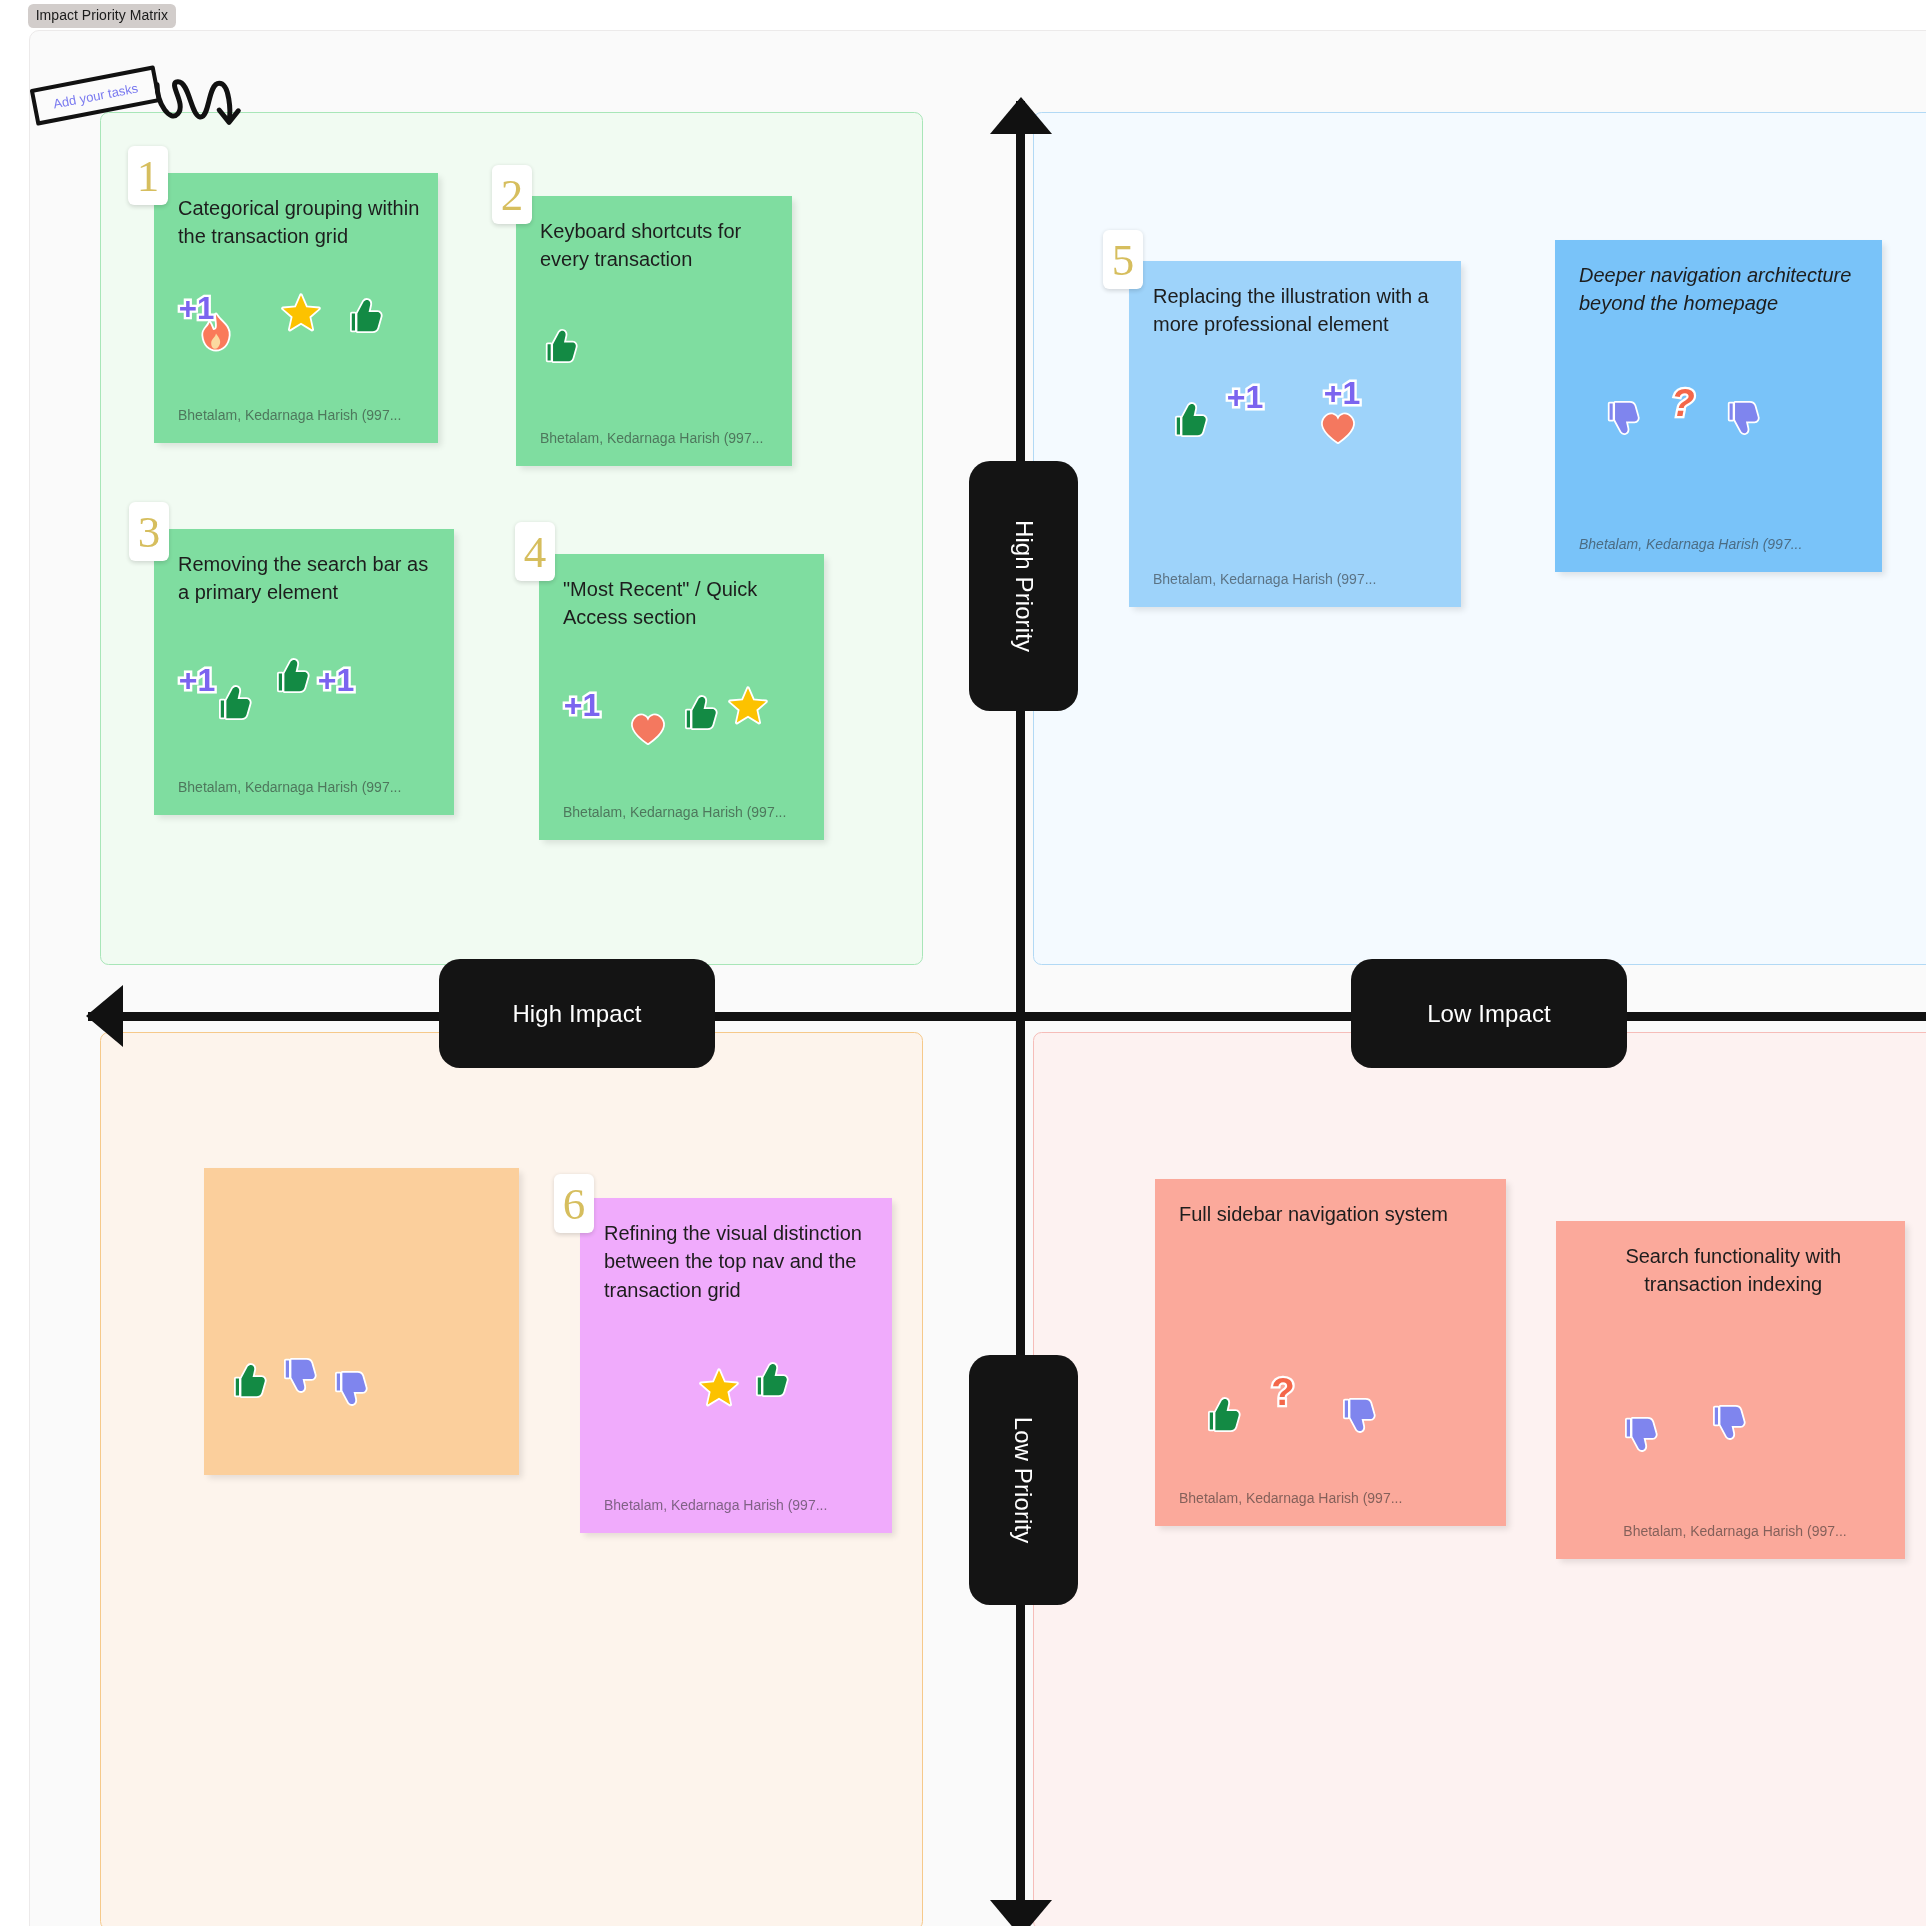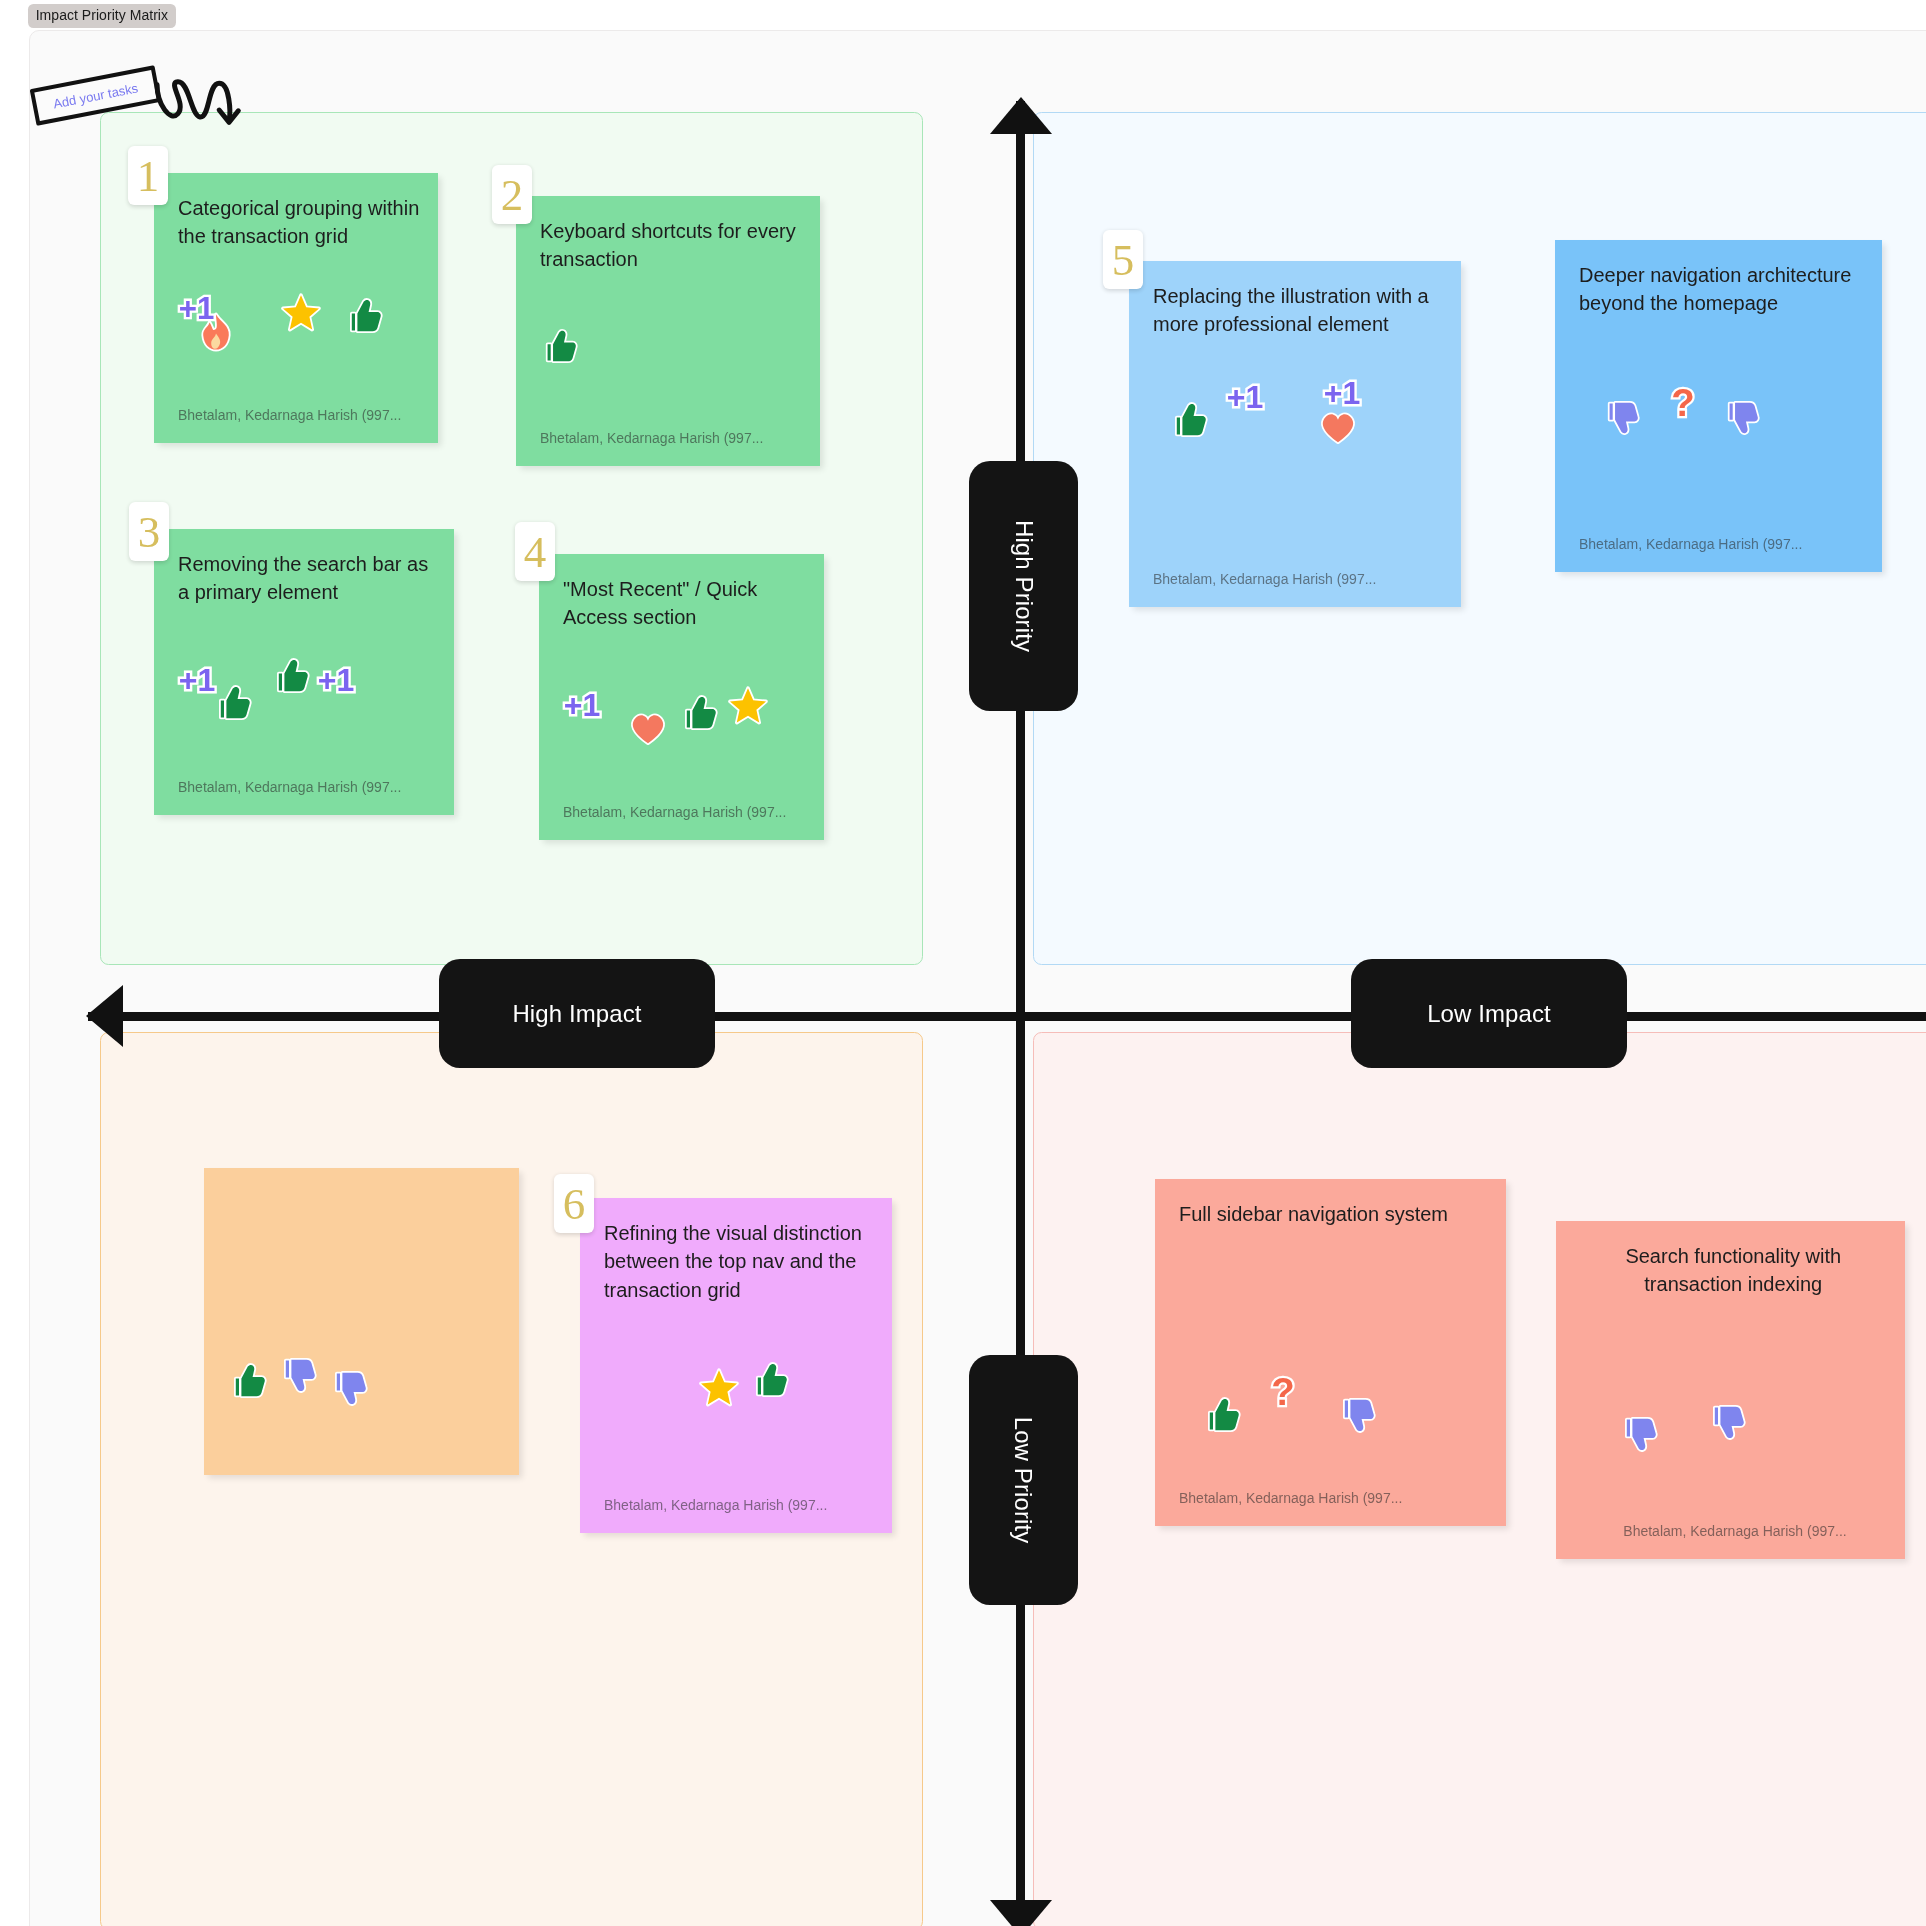"Keyboard shortcuts for every transaction" div.note { width: 304px -> 276px }
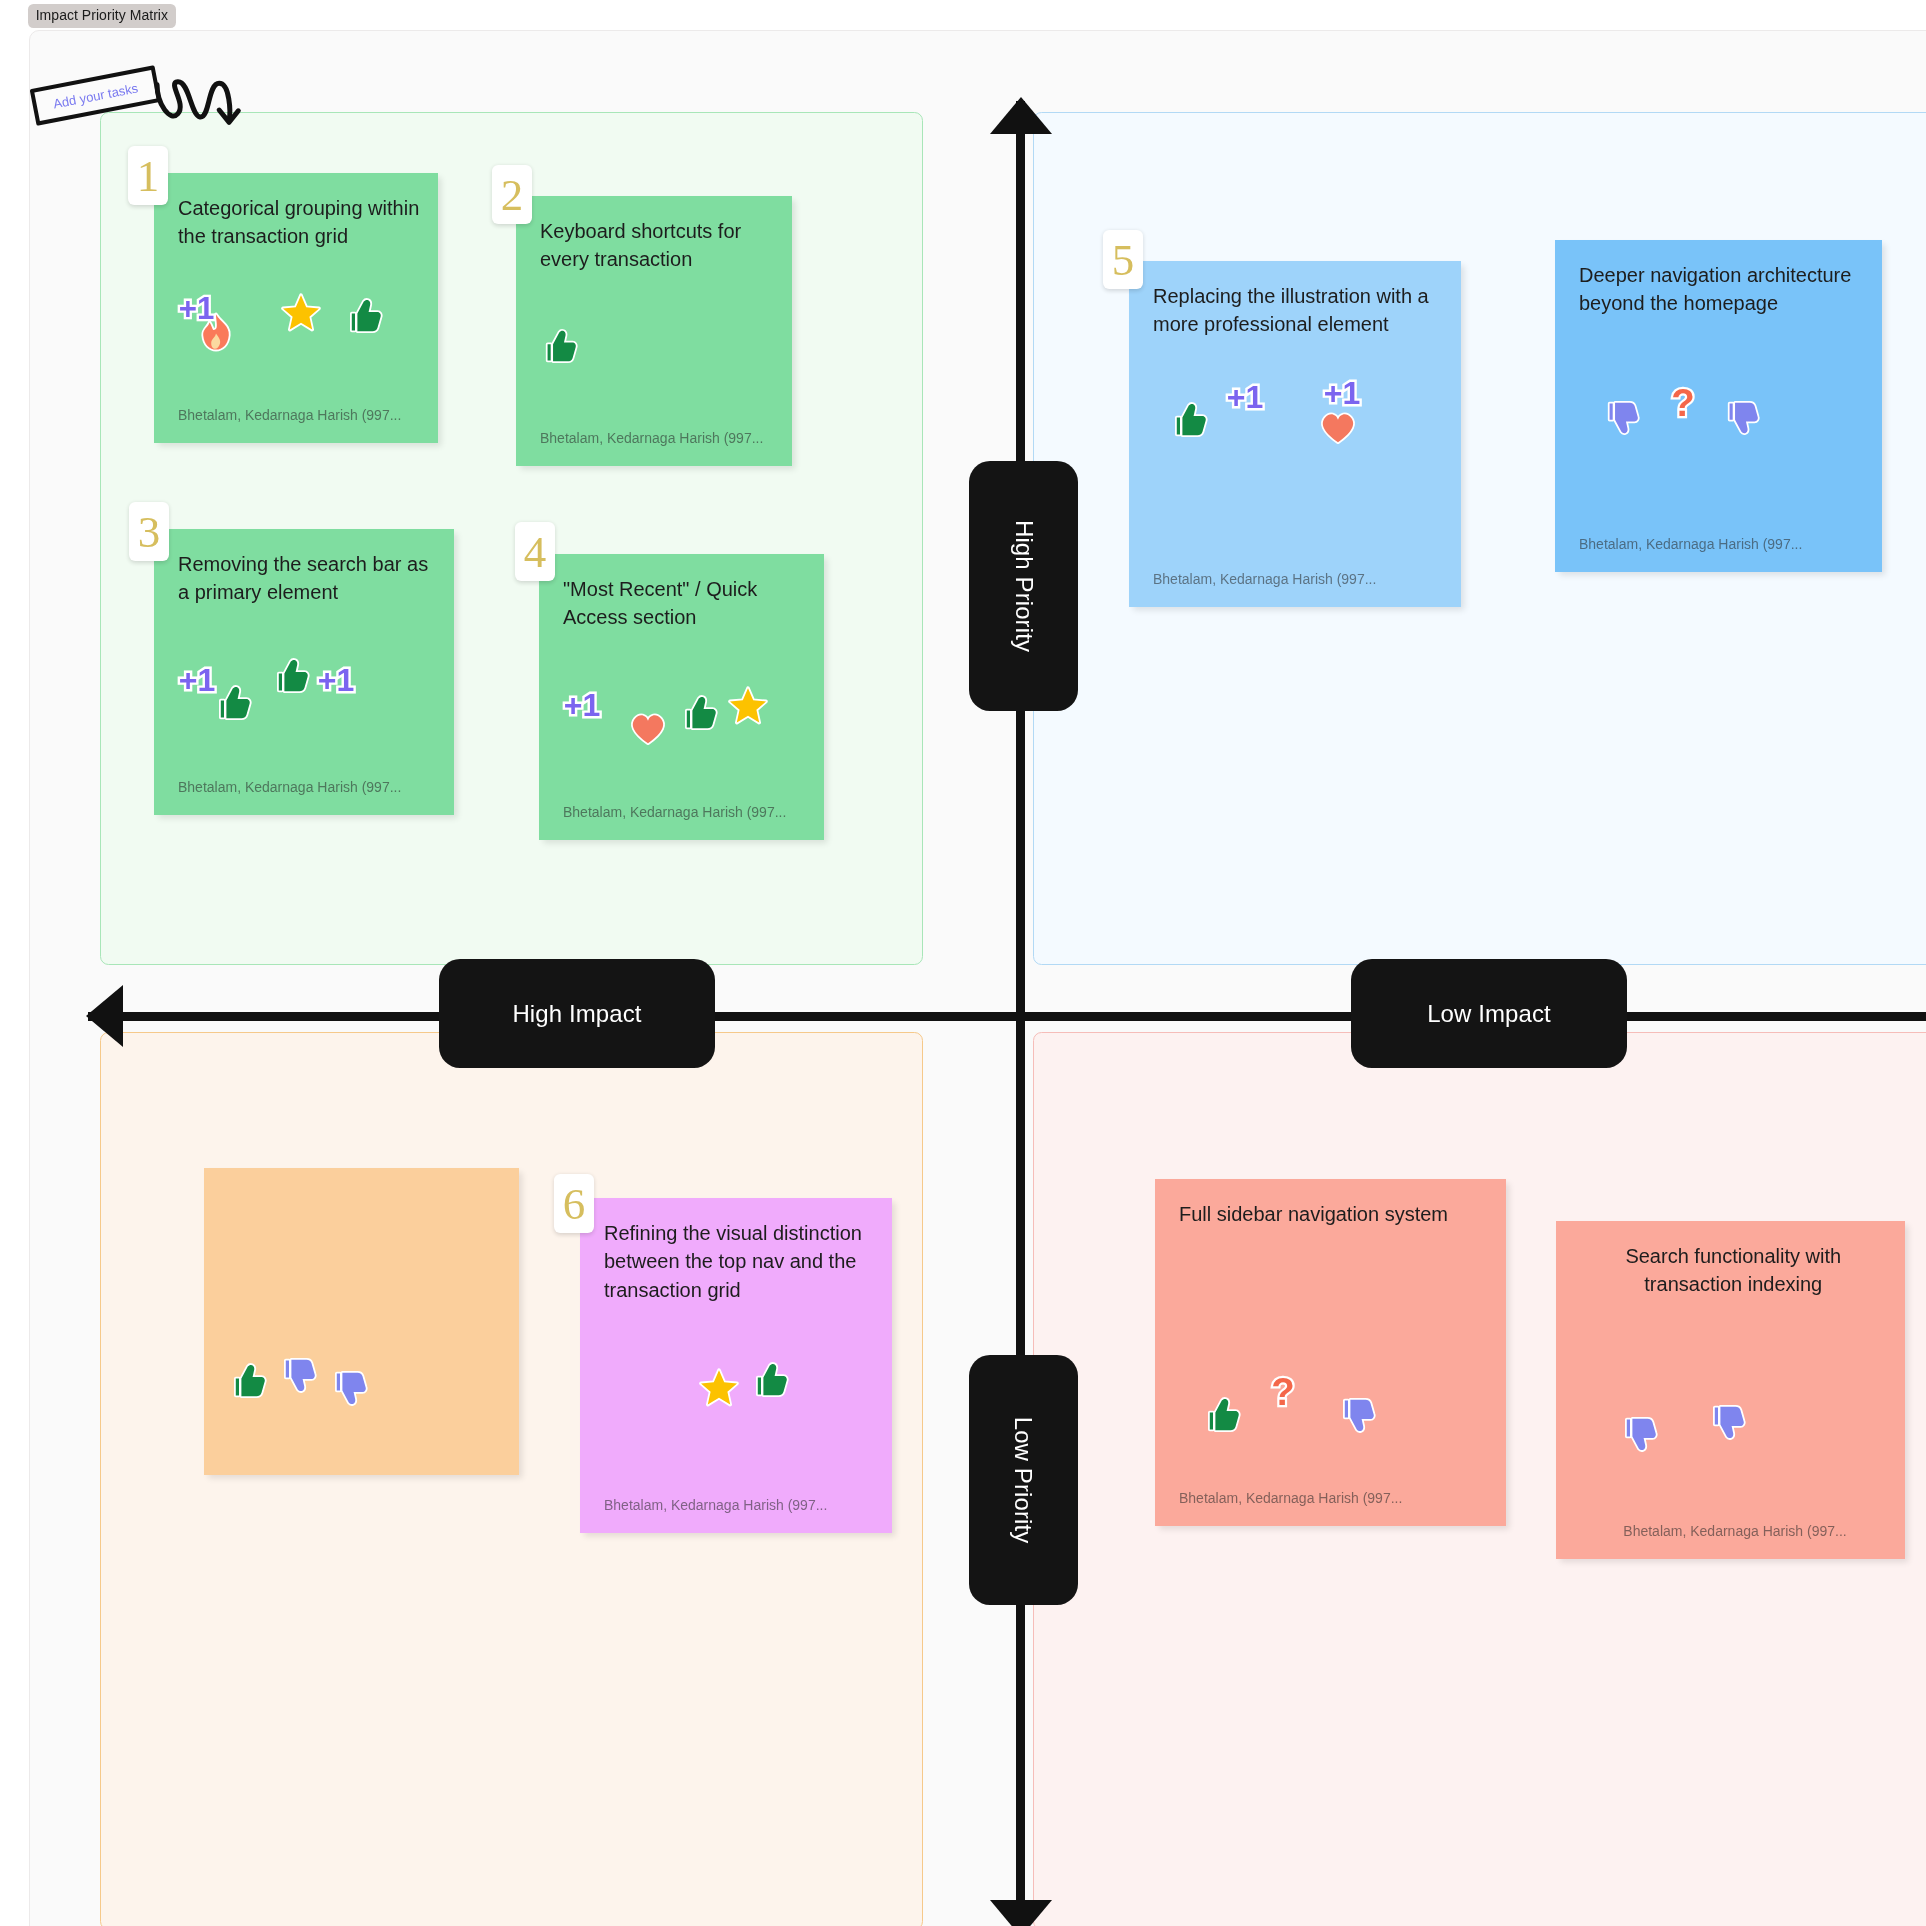"Deeper navigation architecture beyond" div.note { font-style: none -> italic }
